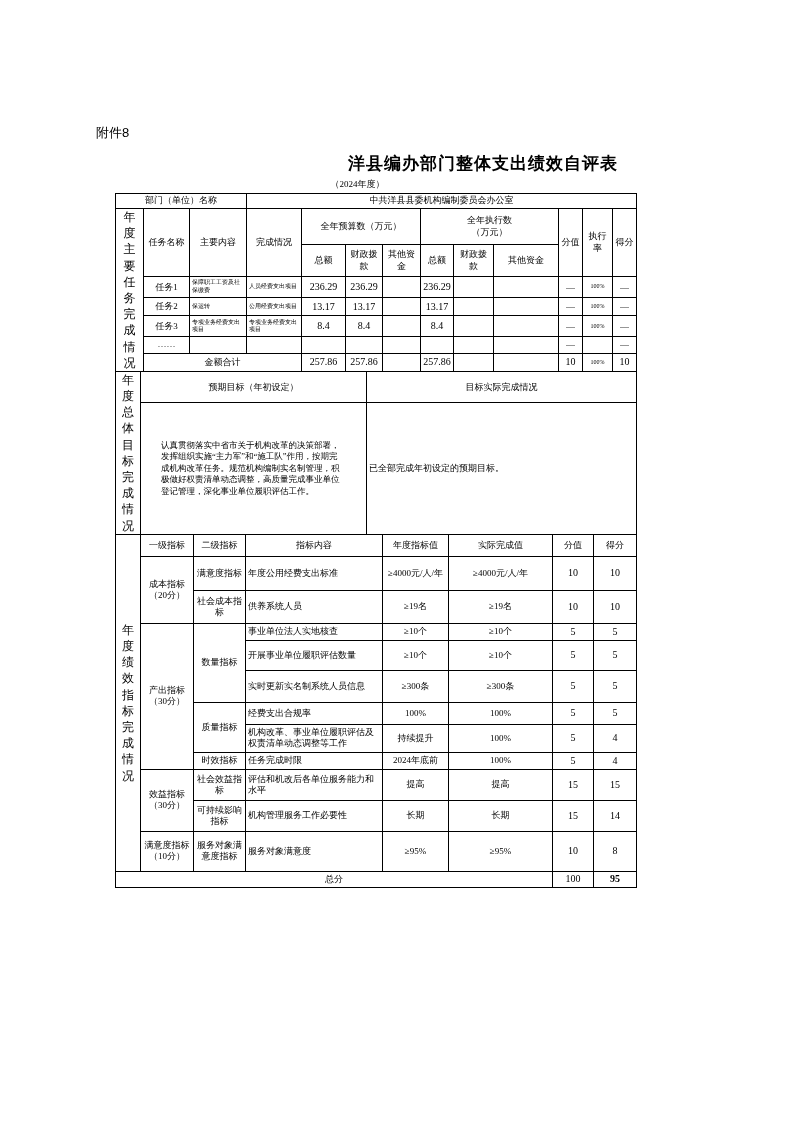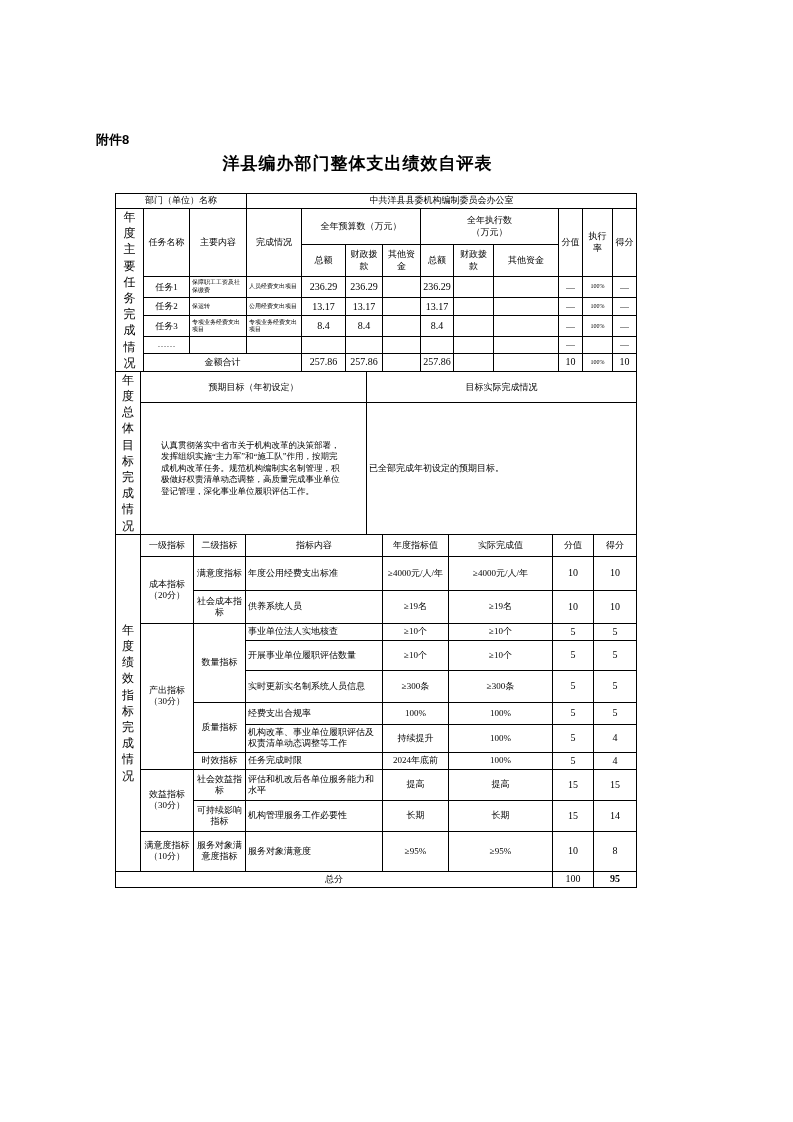"附件8" .attachment { font-weight: bold -> normal; top: 131px -> 124px }
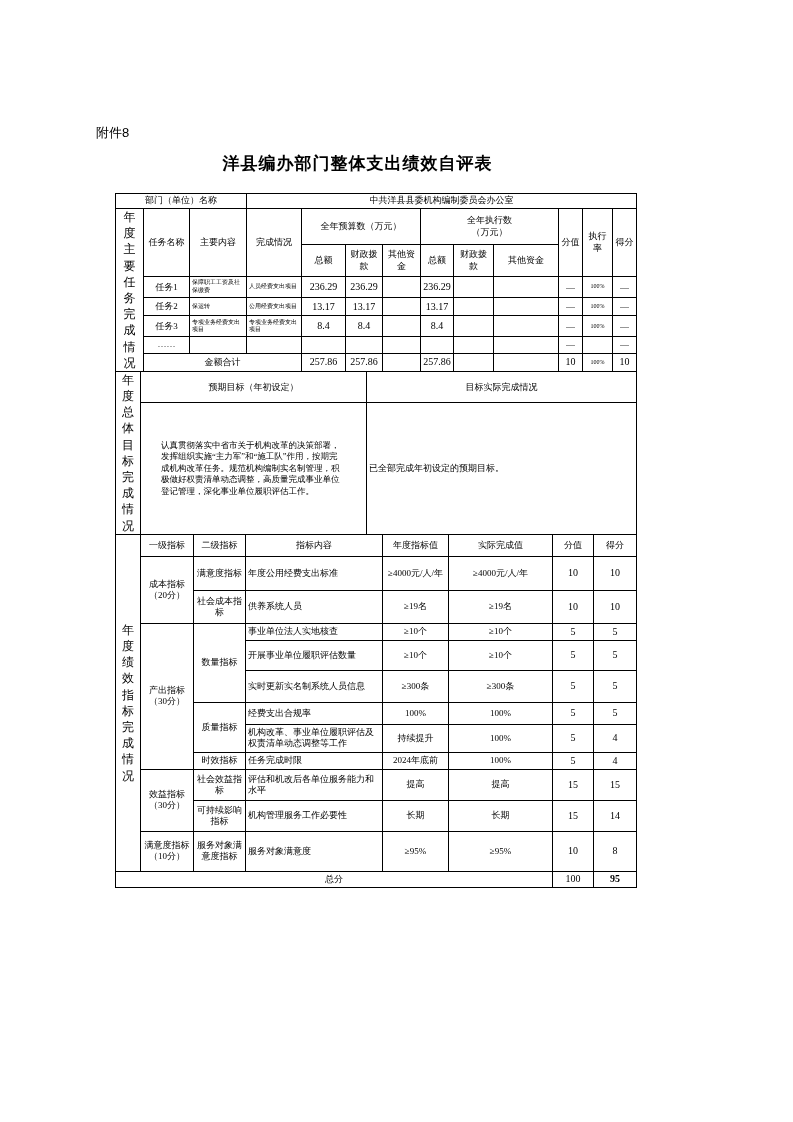"洋县编办部门整体支出绩效自评表" .title { text-align: center -> right }
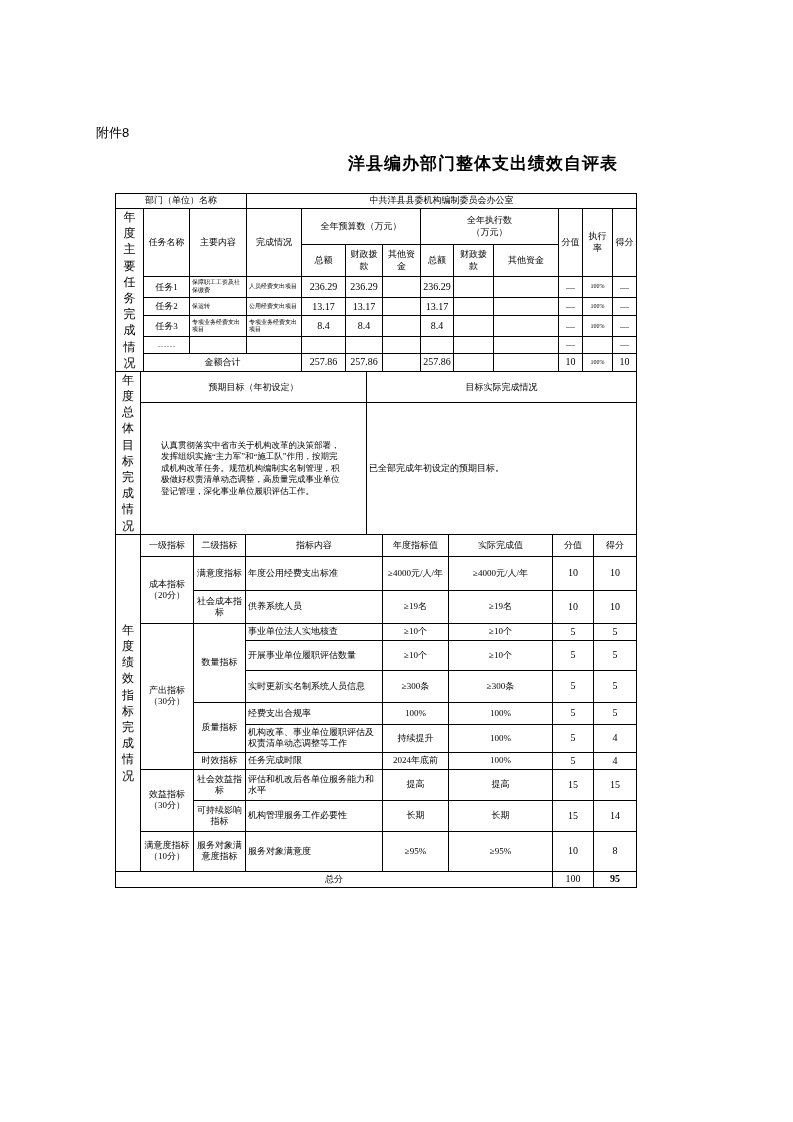"（2024年度）" div.subtitle { html: none -> <div>（2024年度）</div> }
